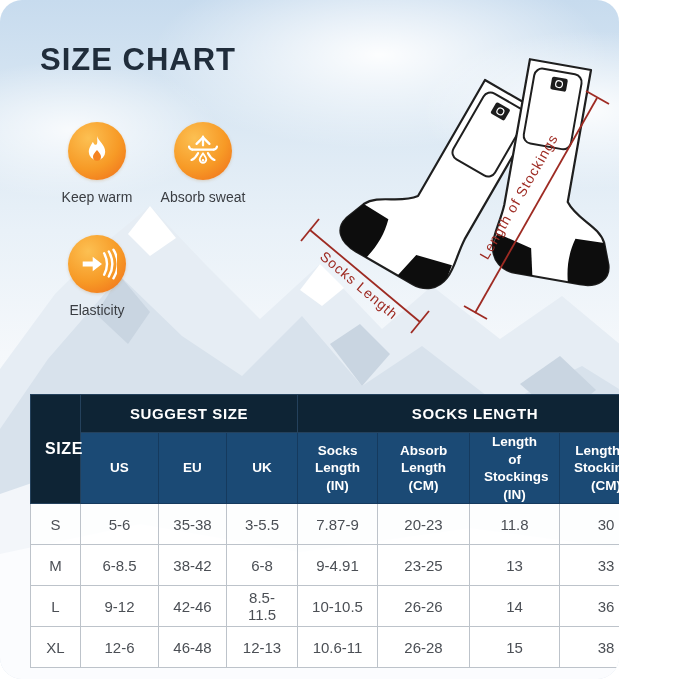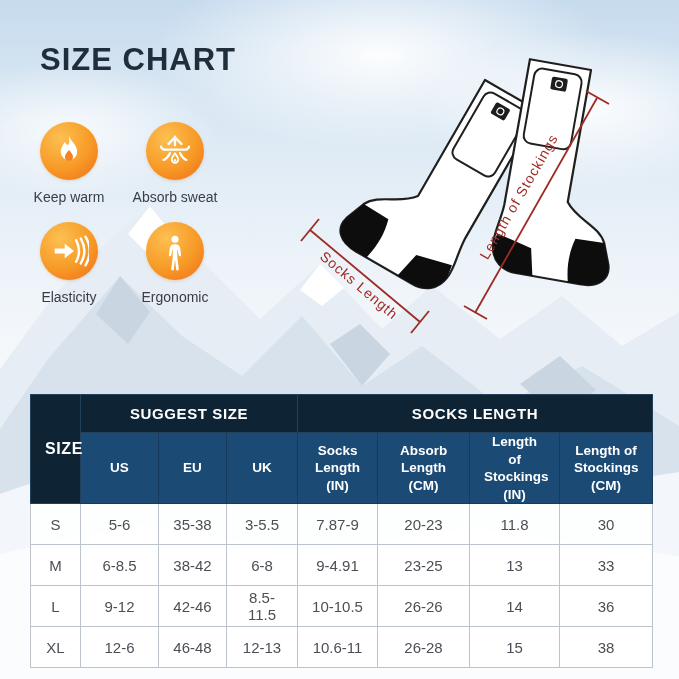"SIZE CHART" .canvas { border-radius: none -> 22px; width: 679px -> 619px }
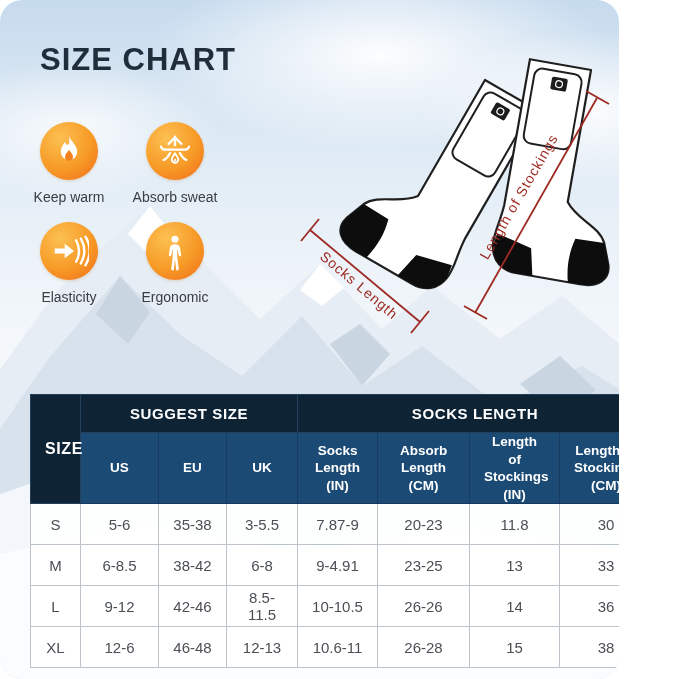"Keep warm" .features { left: 16px -> 44px; row-gap: 17px -> 30px }
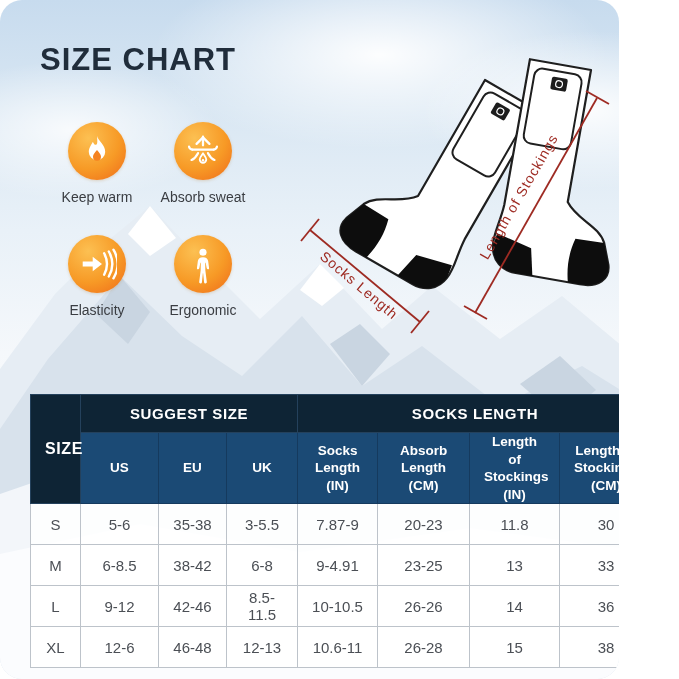"Ergonomic" div.feature { html: <div> <span> <svg> <circle></circle> <path></path> </svg> </span> <span>Ergonomic</span> </div> -> none }
